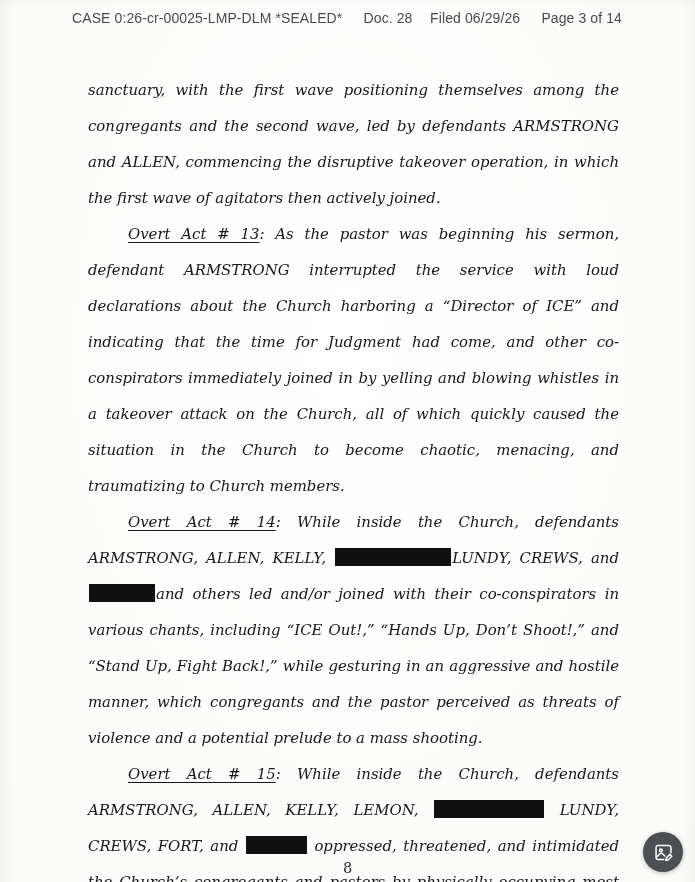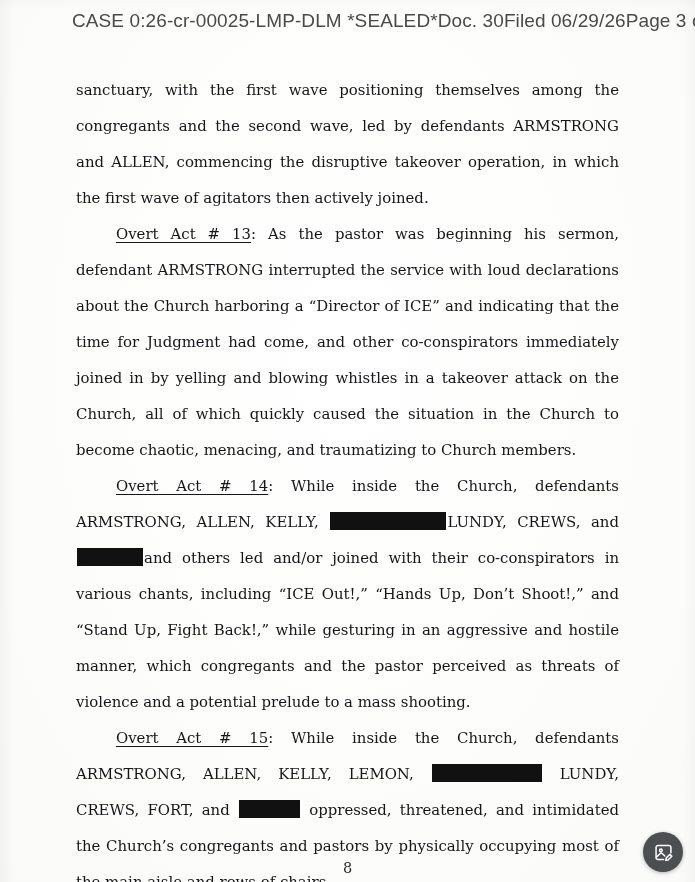"CASE 0:26-cr-00025-LMP-DLM *SEALED*" #ecf-header { font-size: 19px -> 14px }
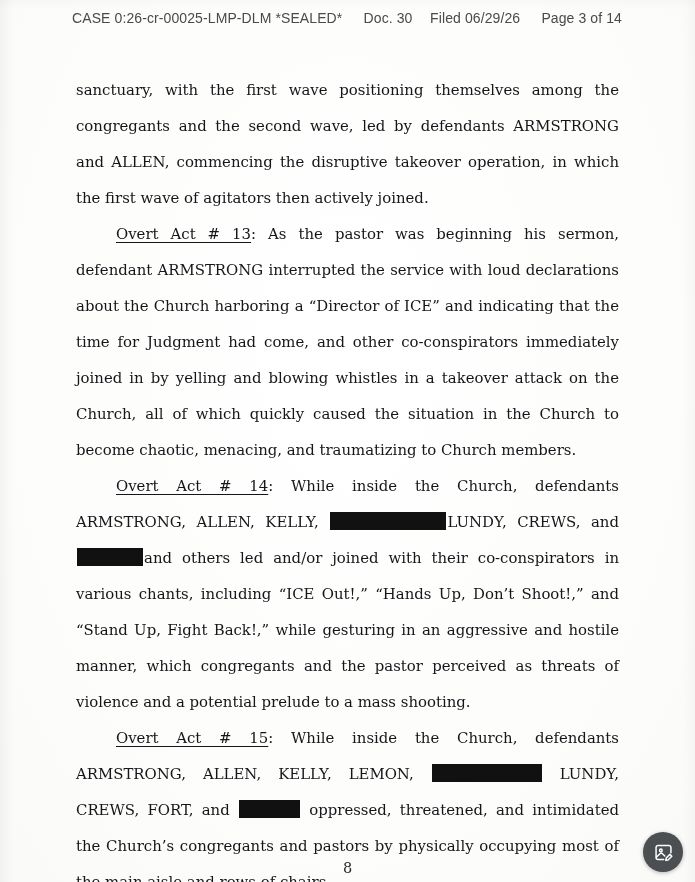"Doc. 30" span.seg { text: 30 -> 28 }
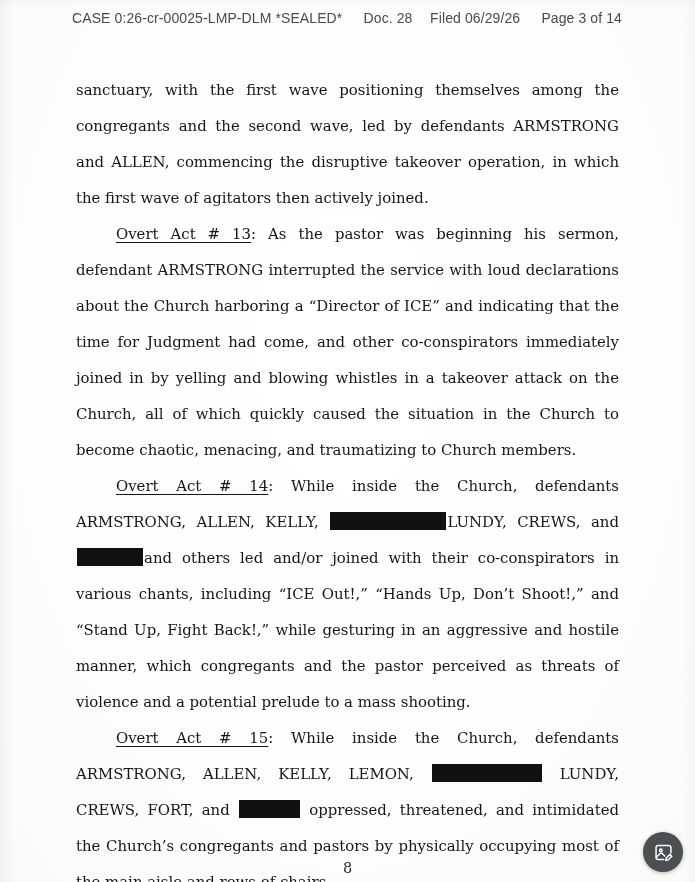"sanctuary, with the first wave" #body-text p { font-style: none -> italic; margin: 0 0 0 0 -> 0 0 0 12px }
